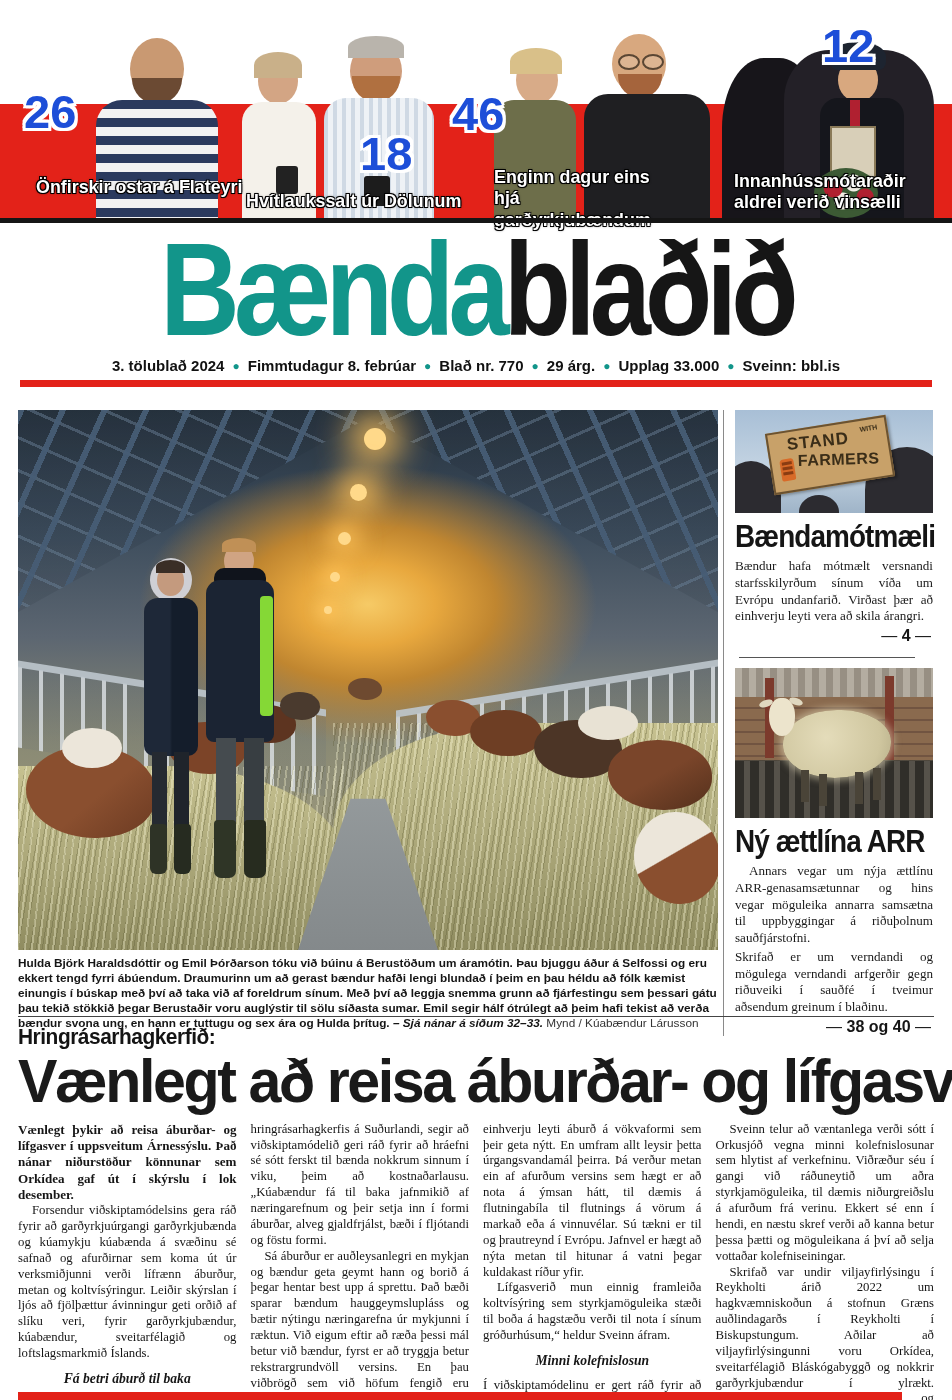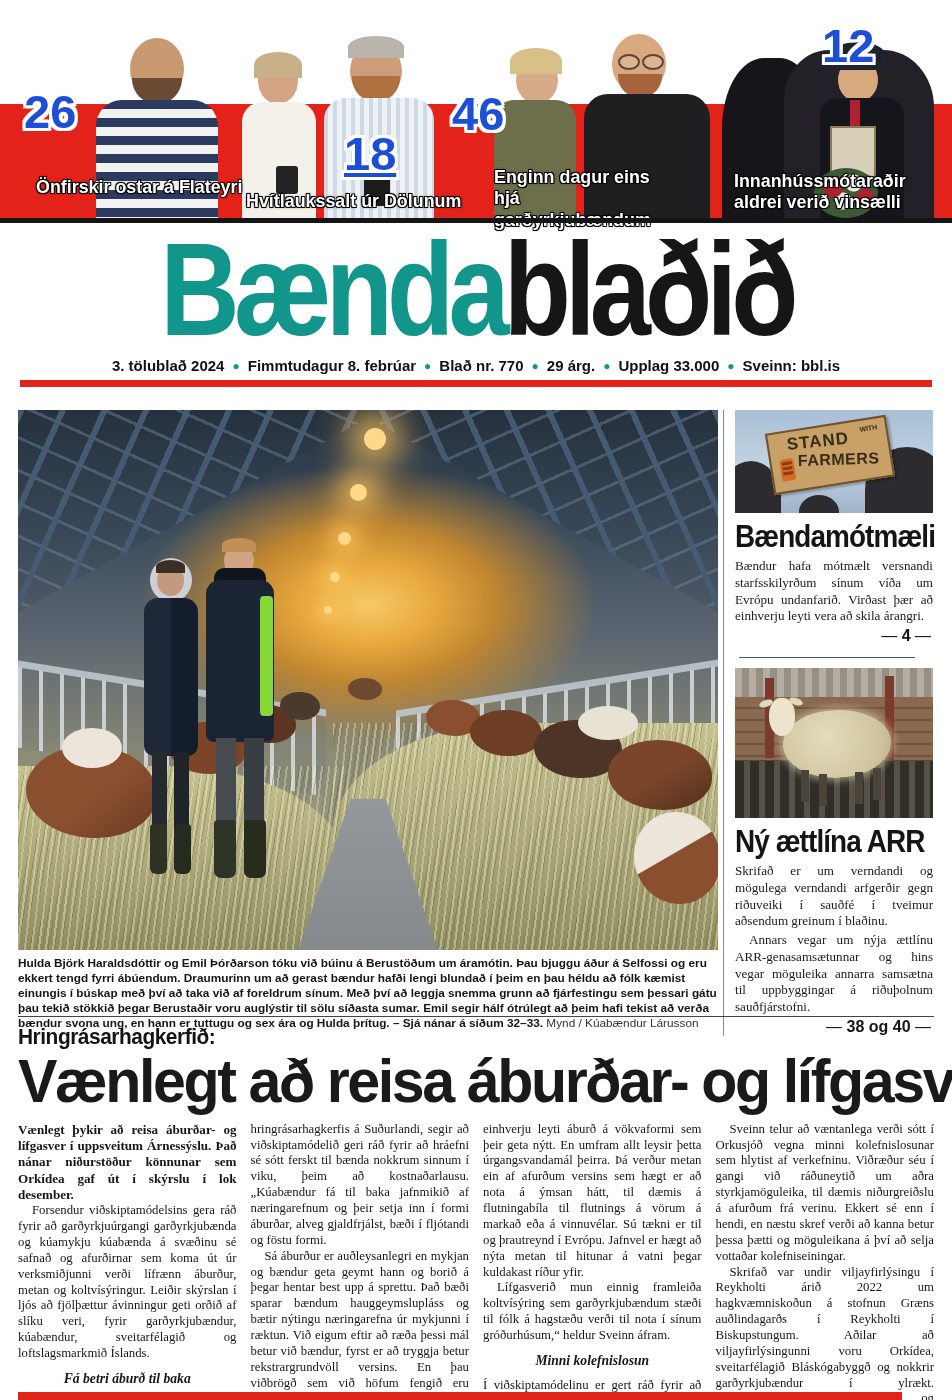"18" div.teaser-num { left: 344px -> 360px; text-decoration: underline -> none }
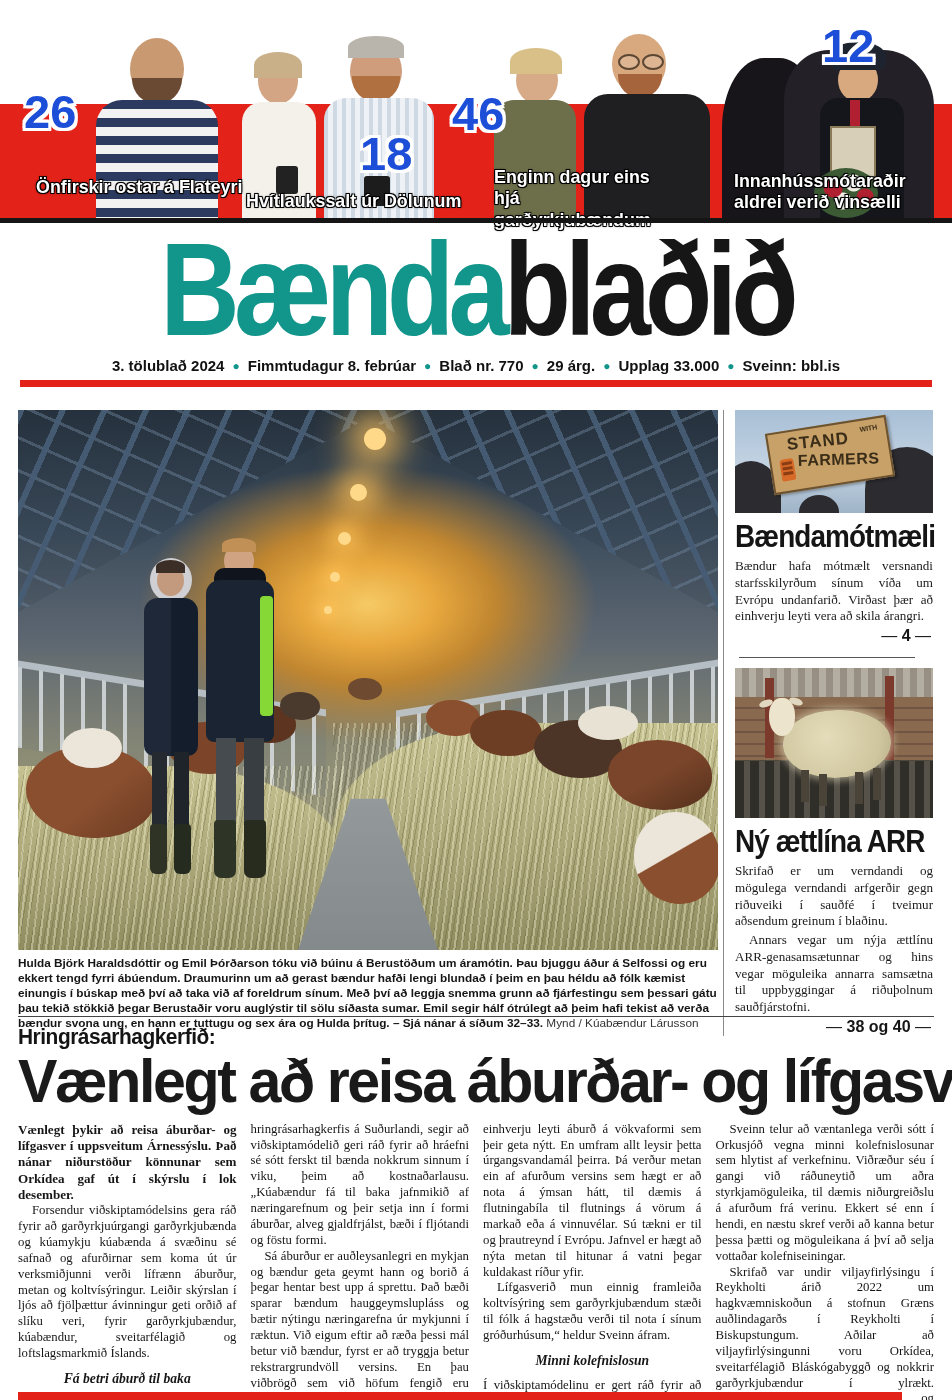"Skrifað er um verndandi og" p.sb-body { order: before "Annars vegar um nýja ættlínu" -> after "Annars vegar um nýja ættlínu" }
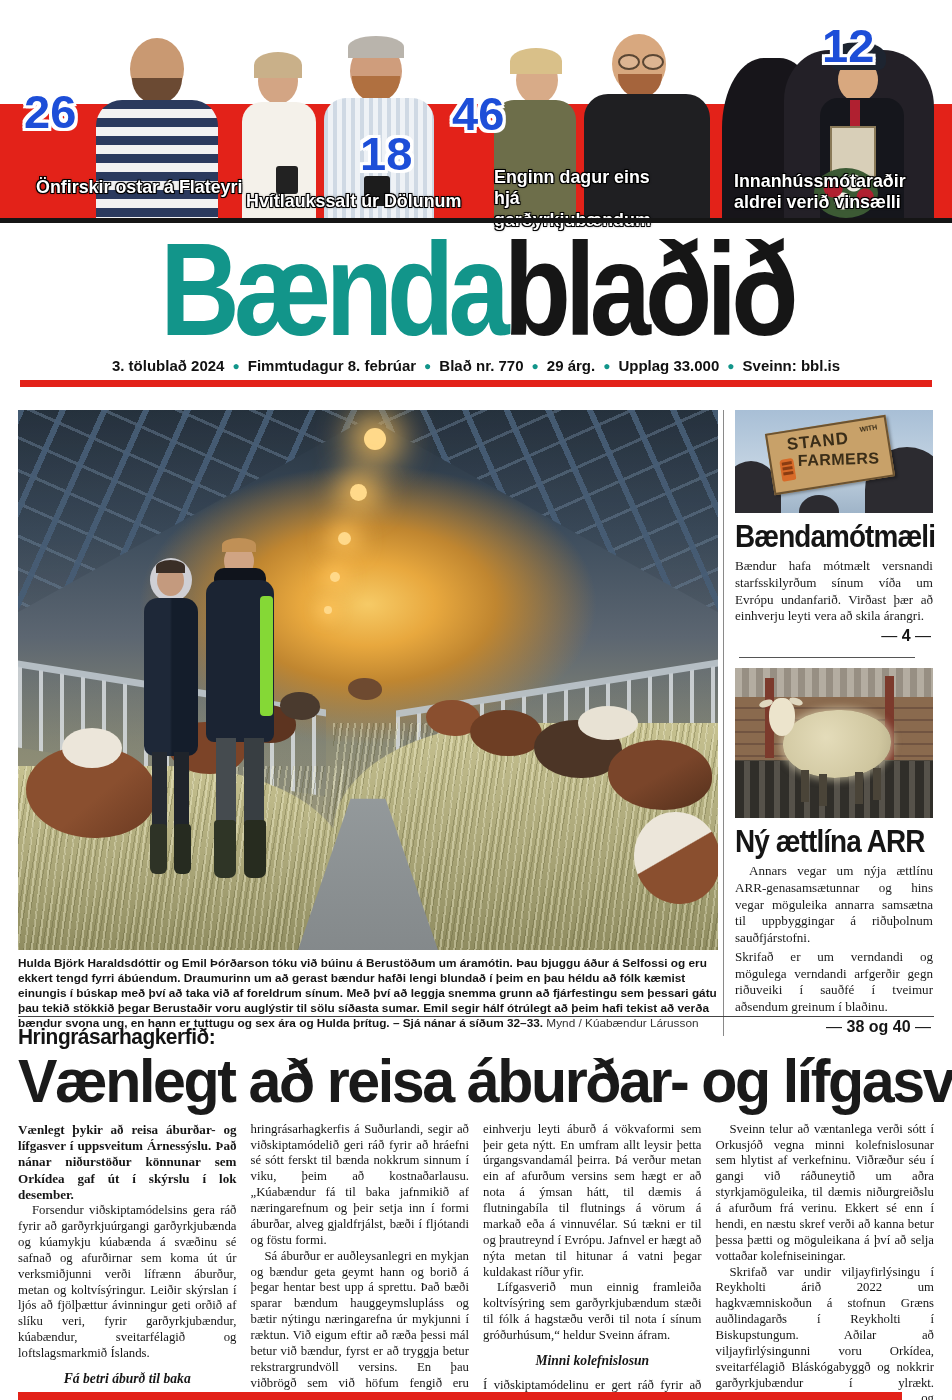"– Sjá nánar á síðum" .caption .see { font-style: none -> italic }
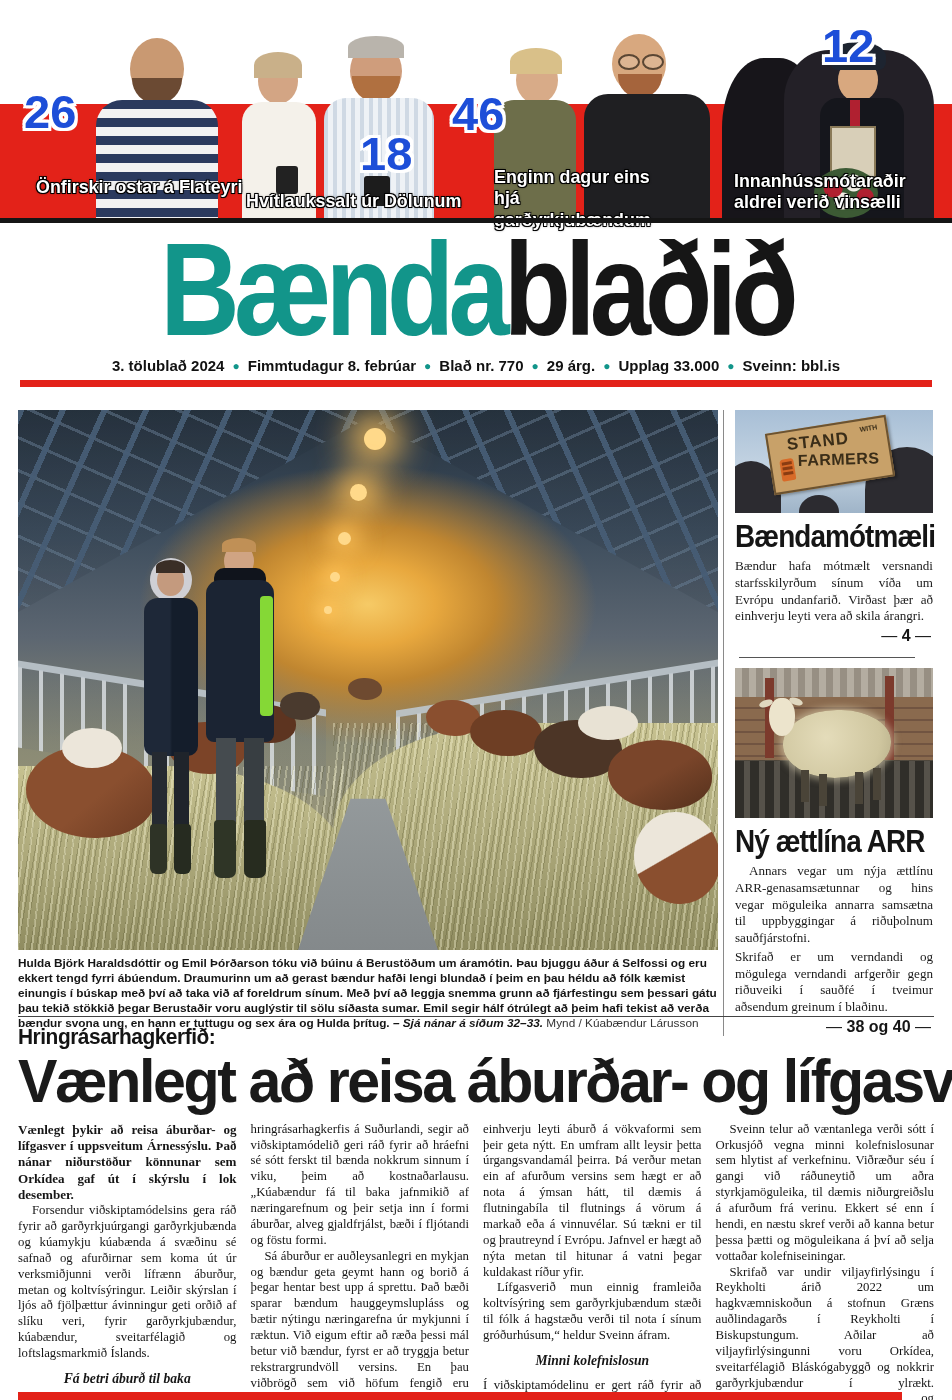"Lífgasverið mun einnig framleiða" p.ind { text: garðyrkjubændum stæði til fólk -> styrkjamöguleika stæði til boða }
